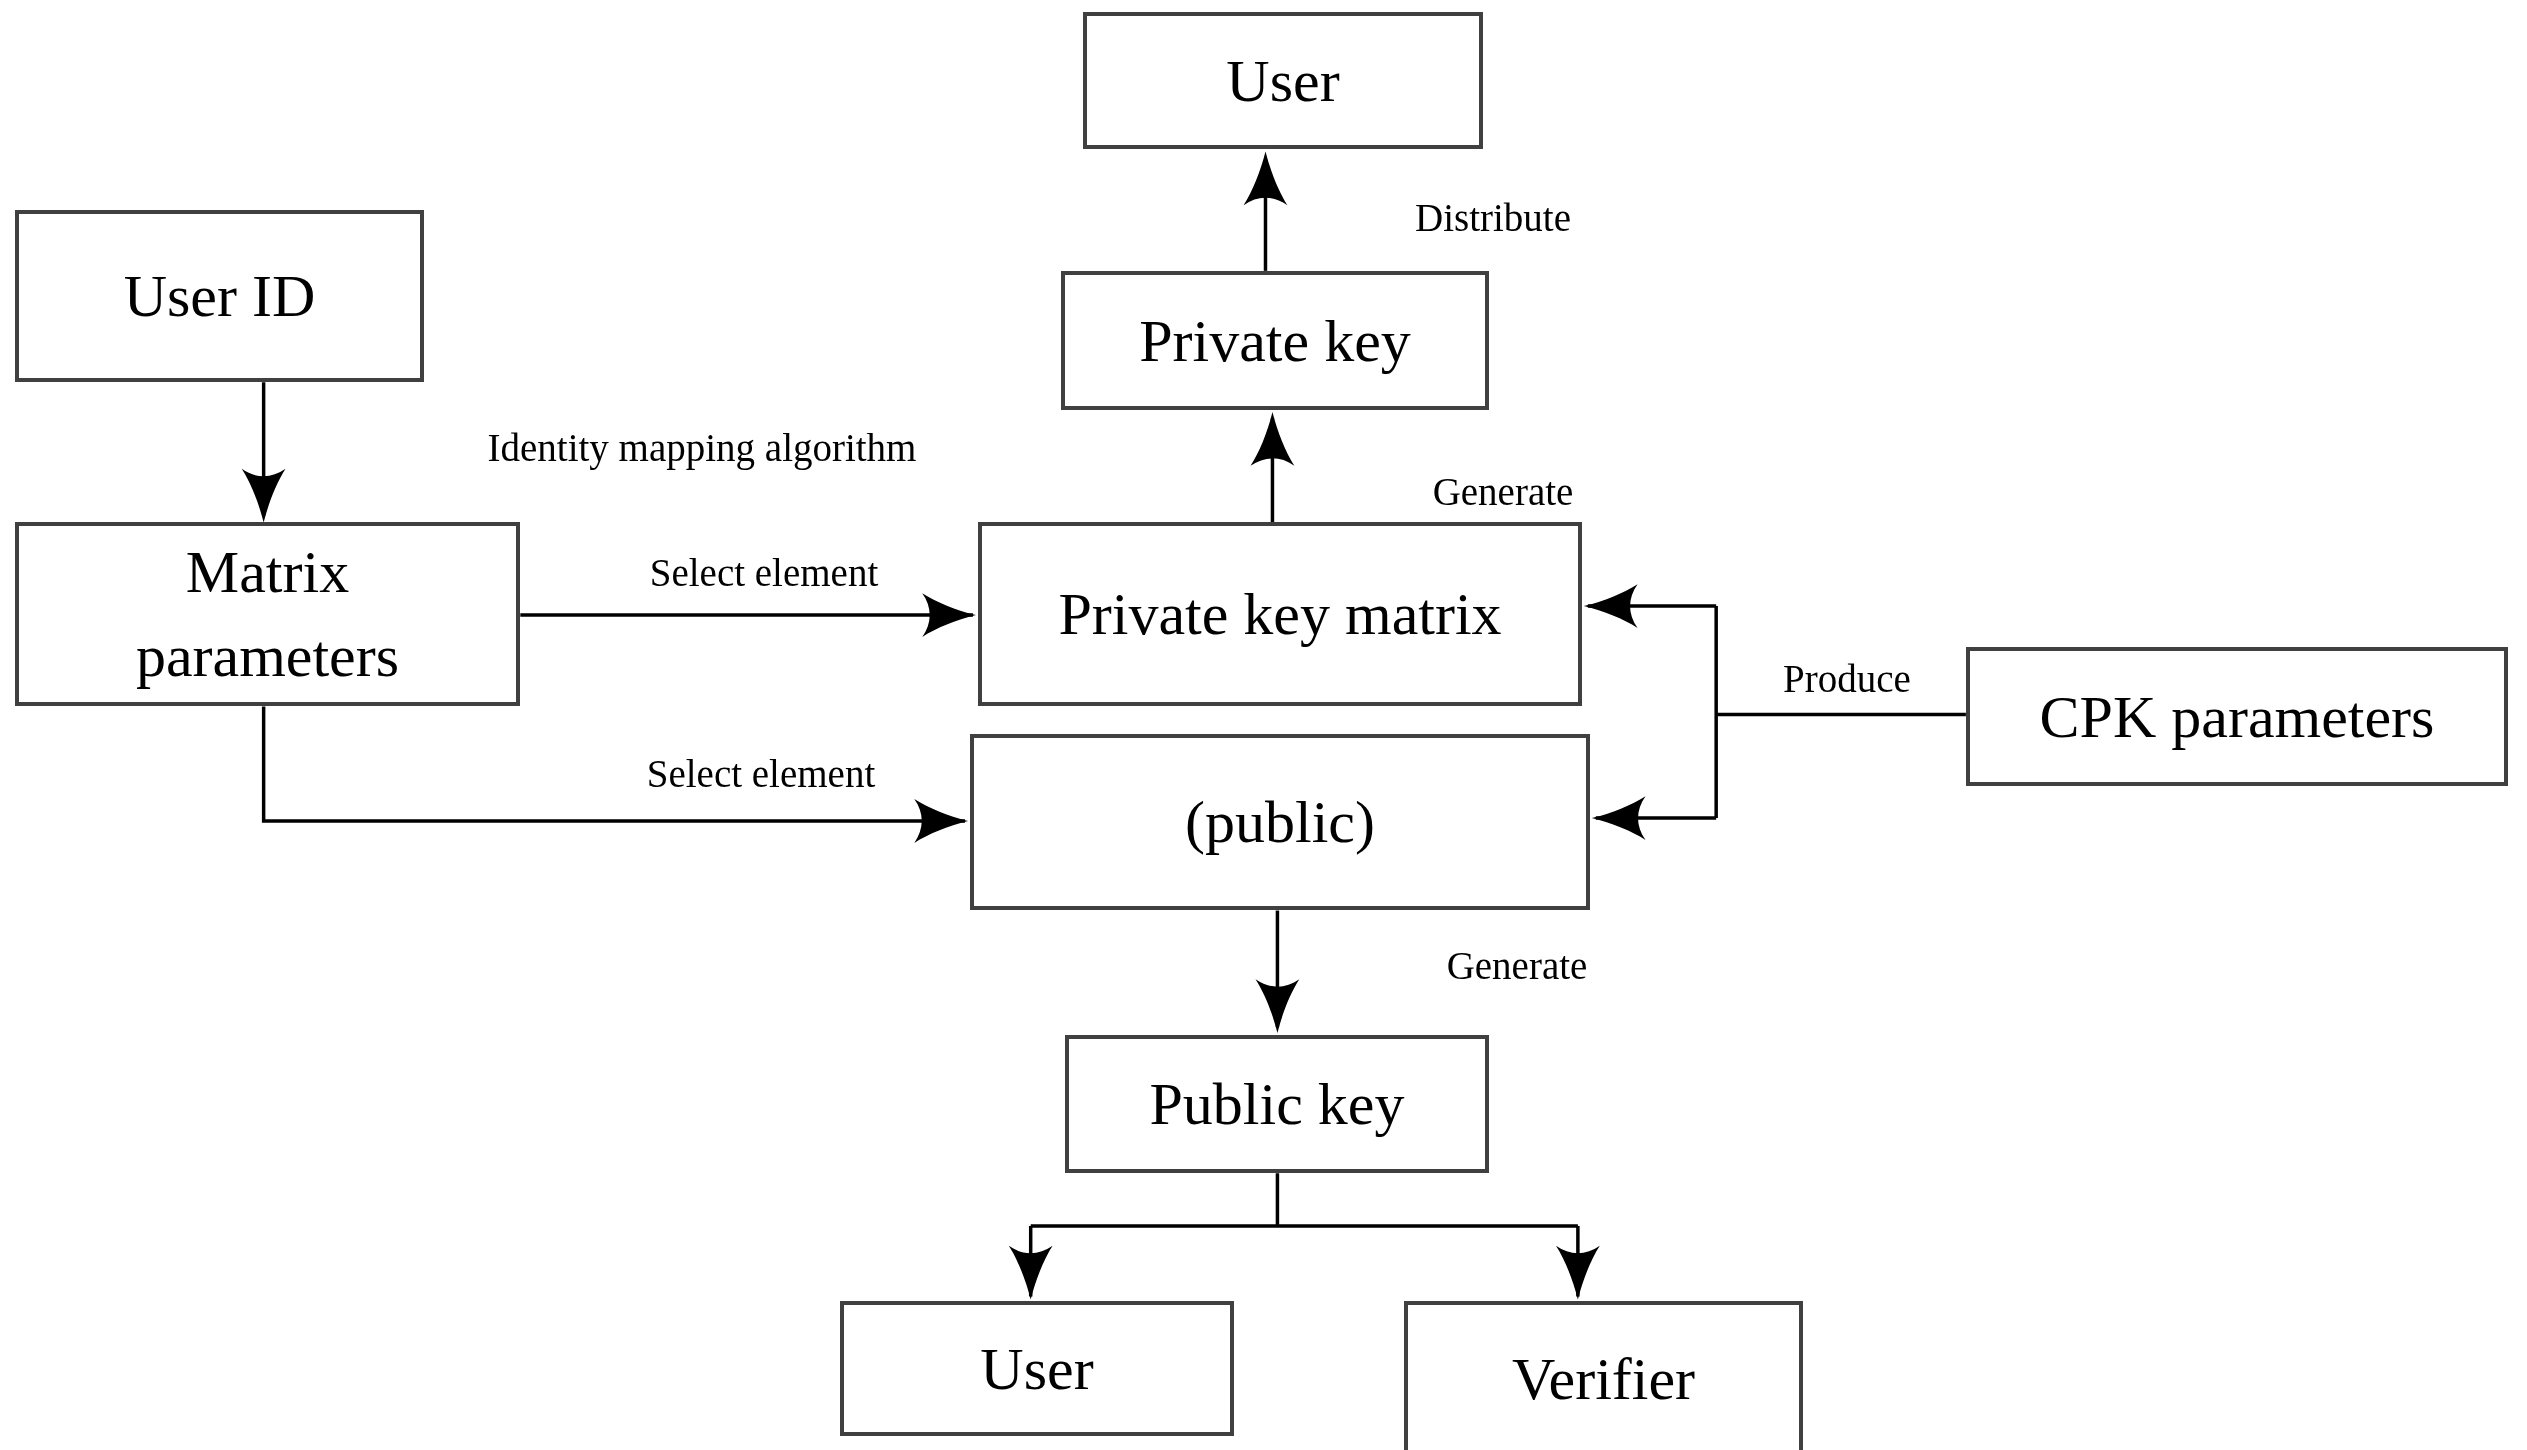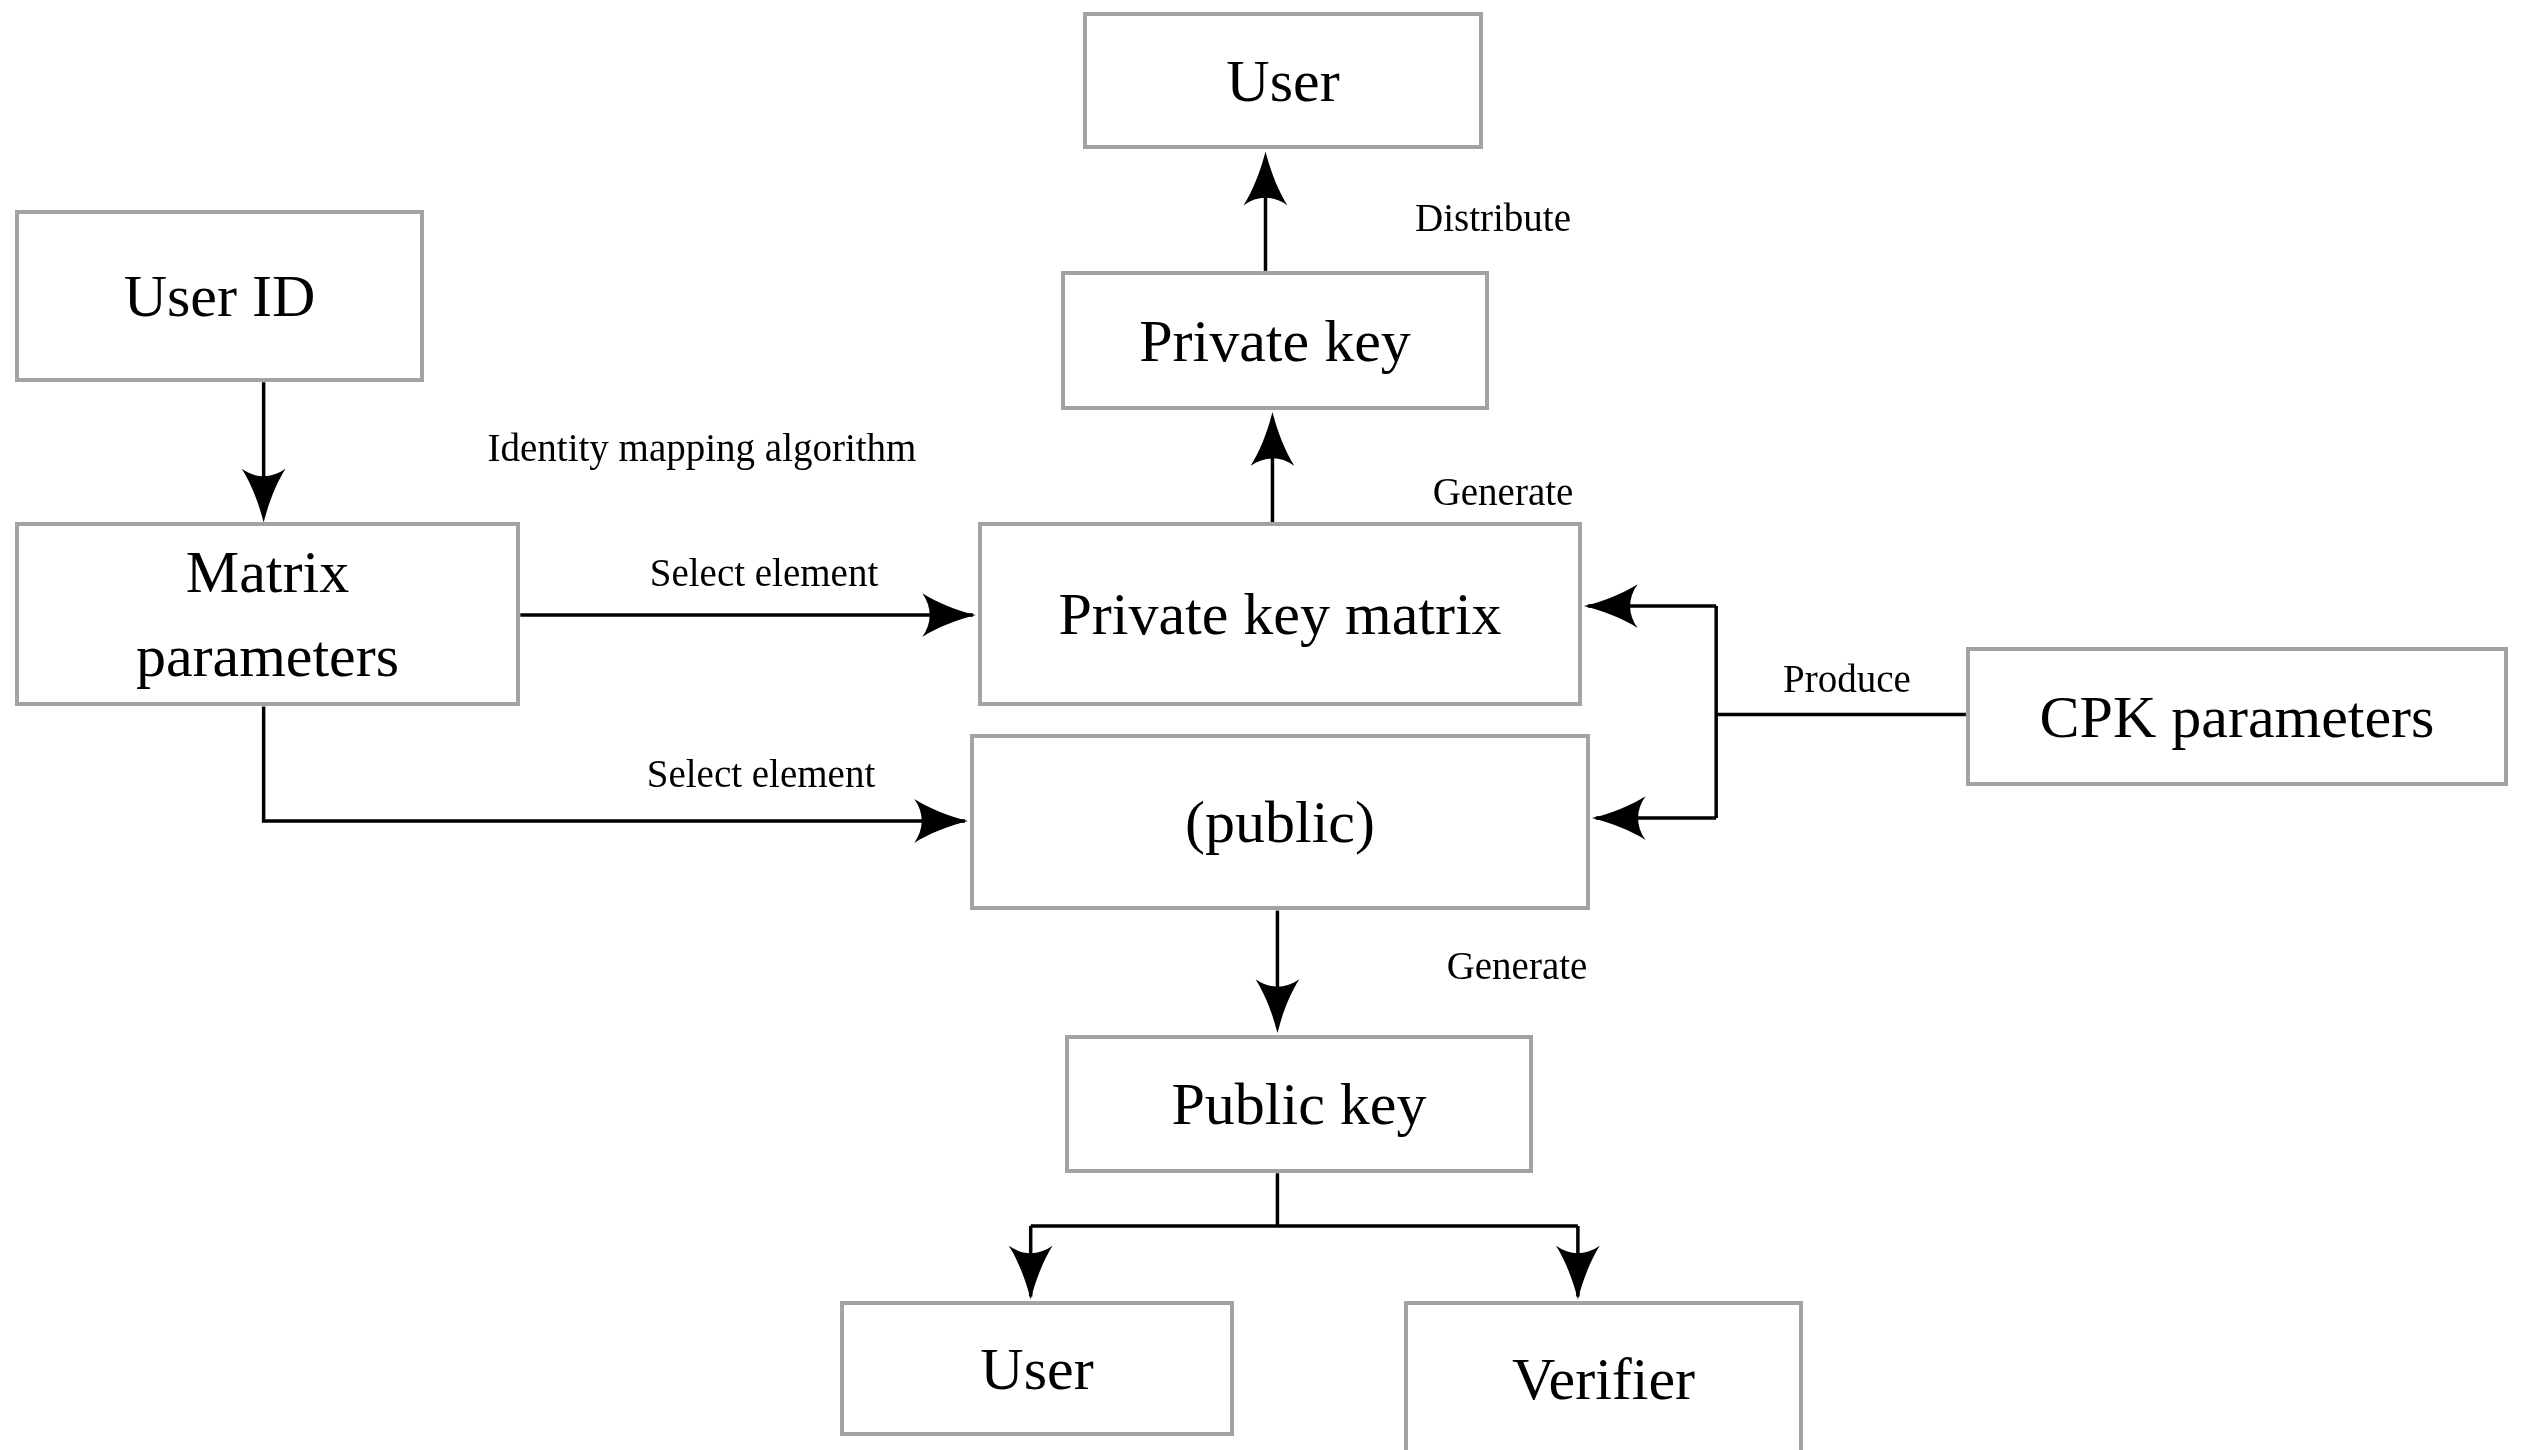"User" .box { border: 4px solid #a3a3a3 -> 4px solid #404040 }
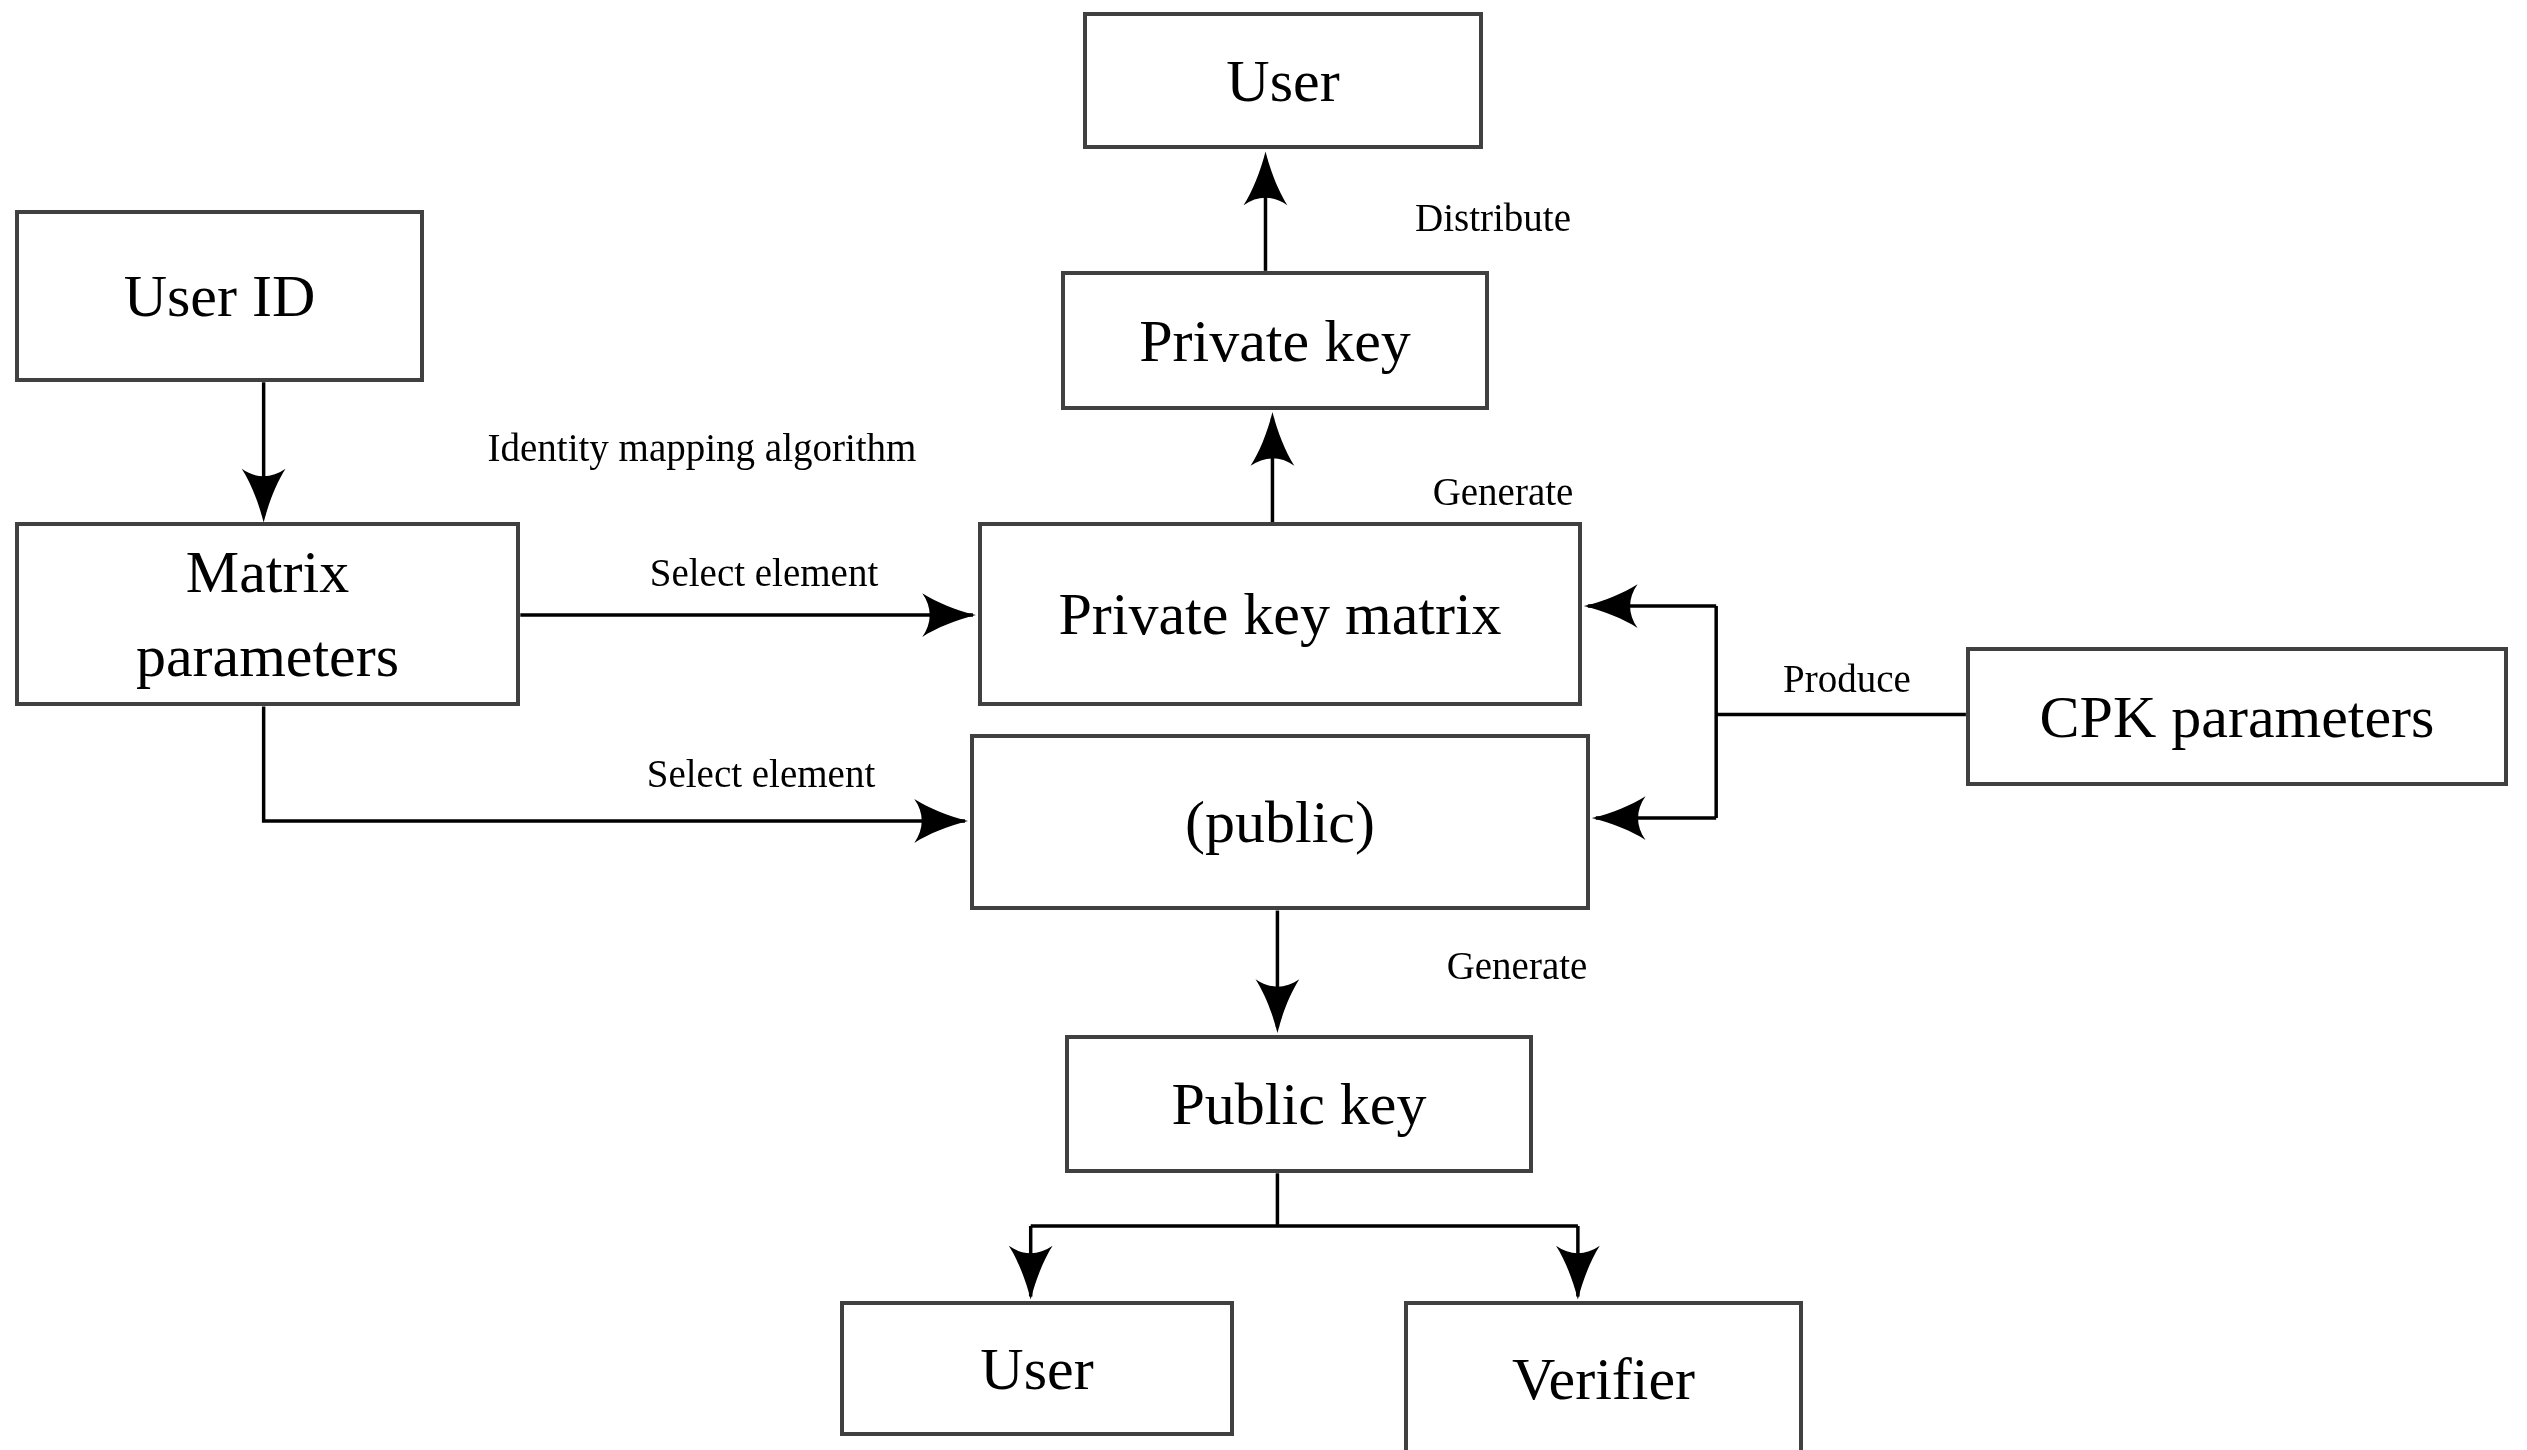"Public key" div.box { width: 468px -> 424px }
